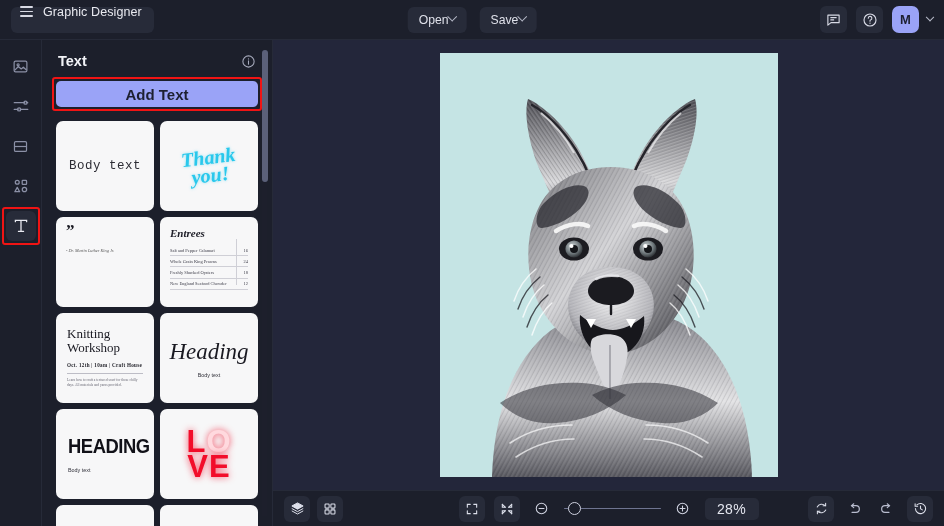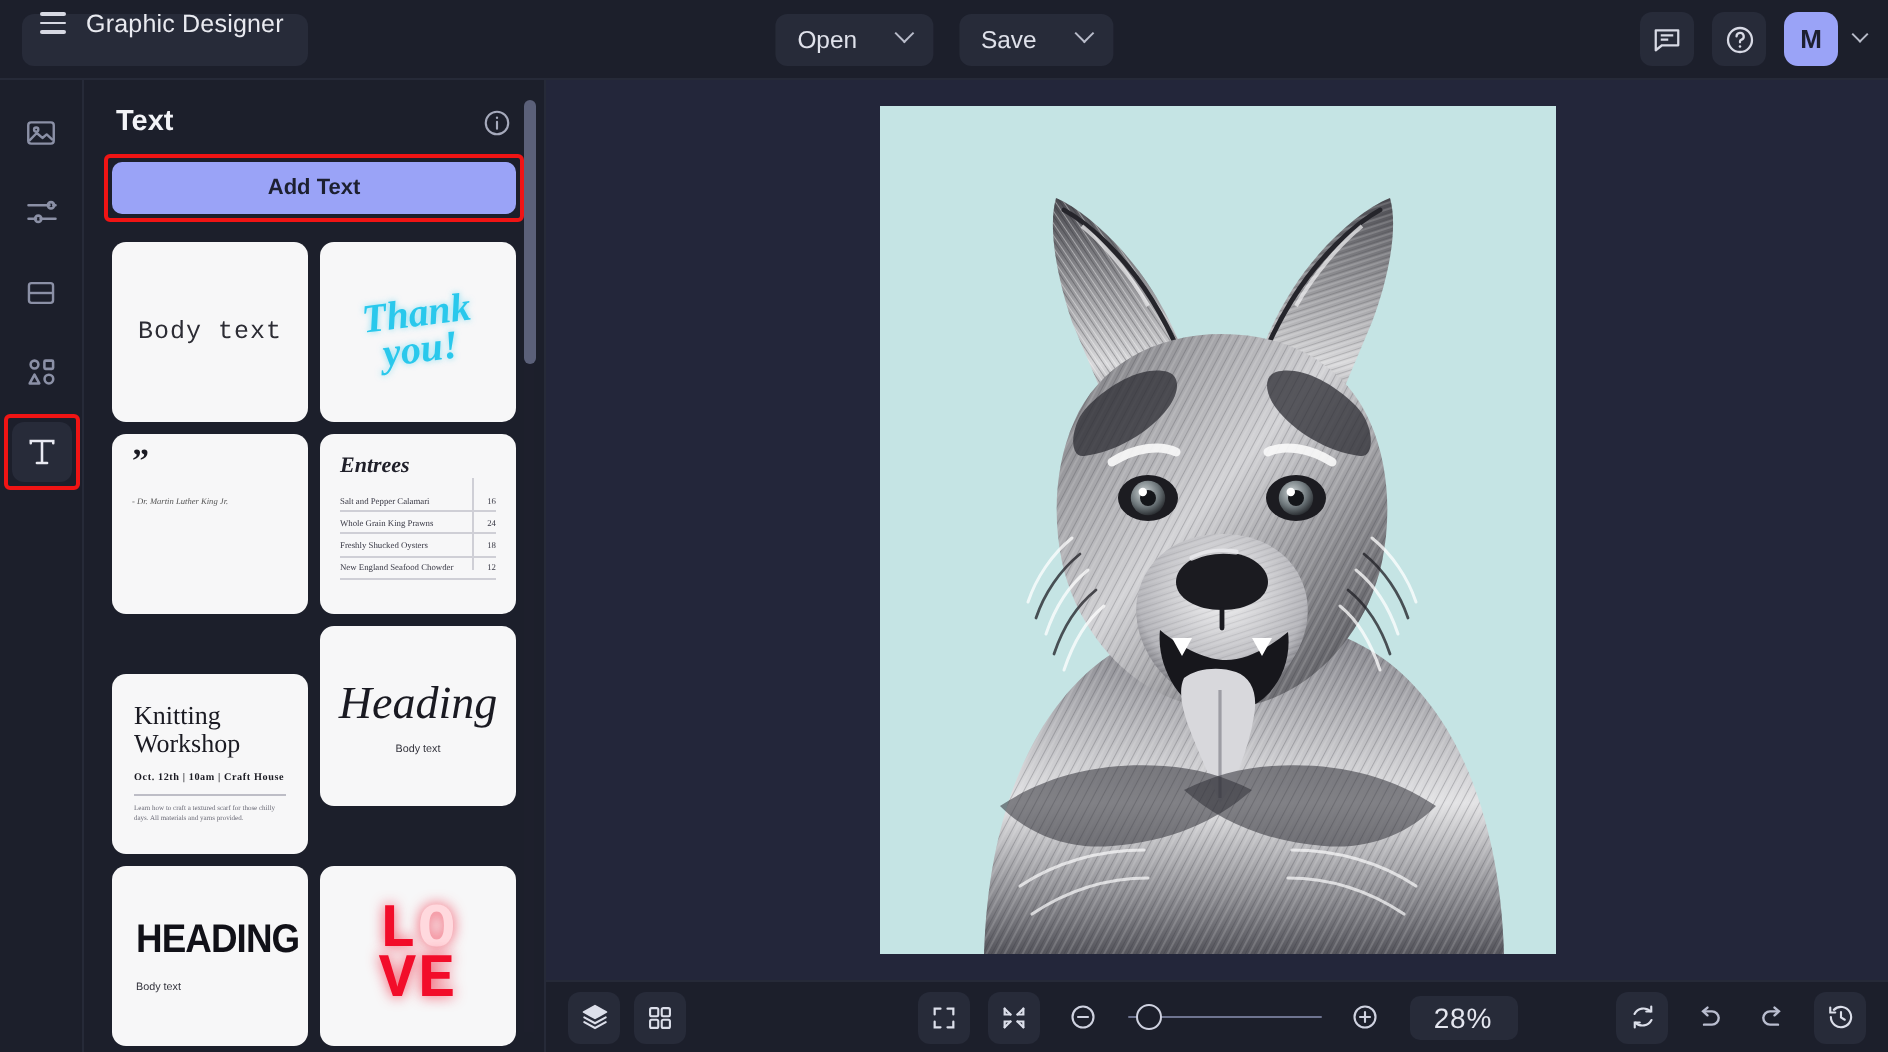"Open" .menu-btn { gap: 20px -> 0 }
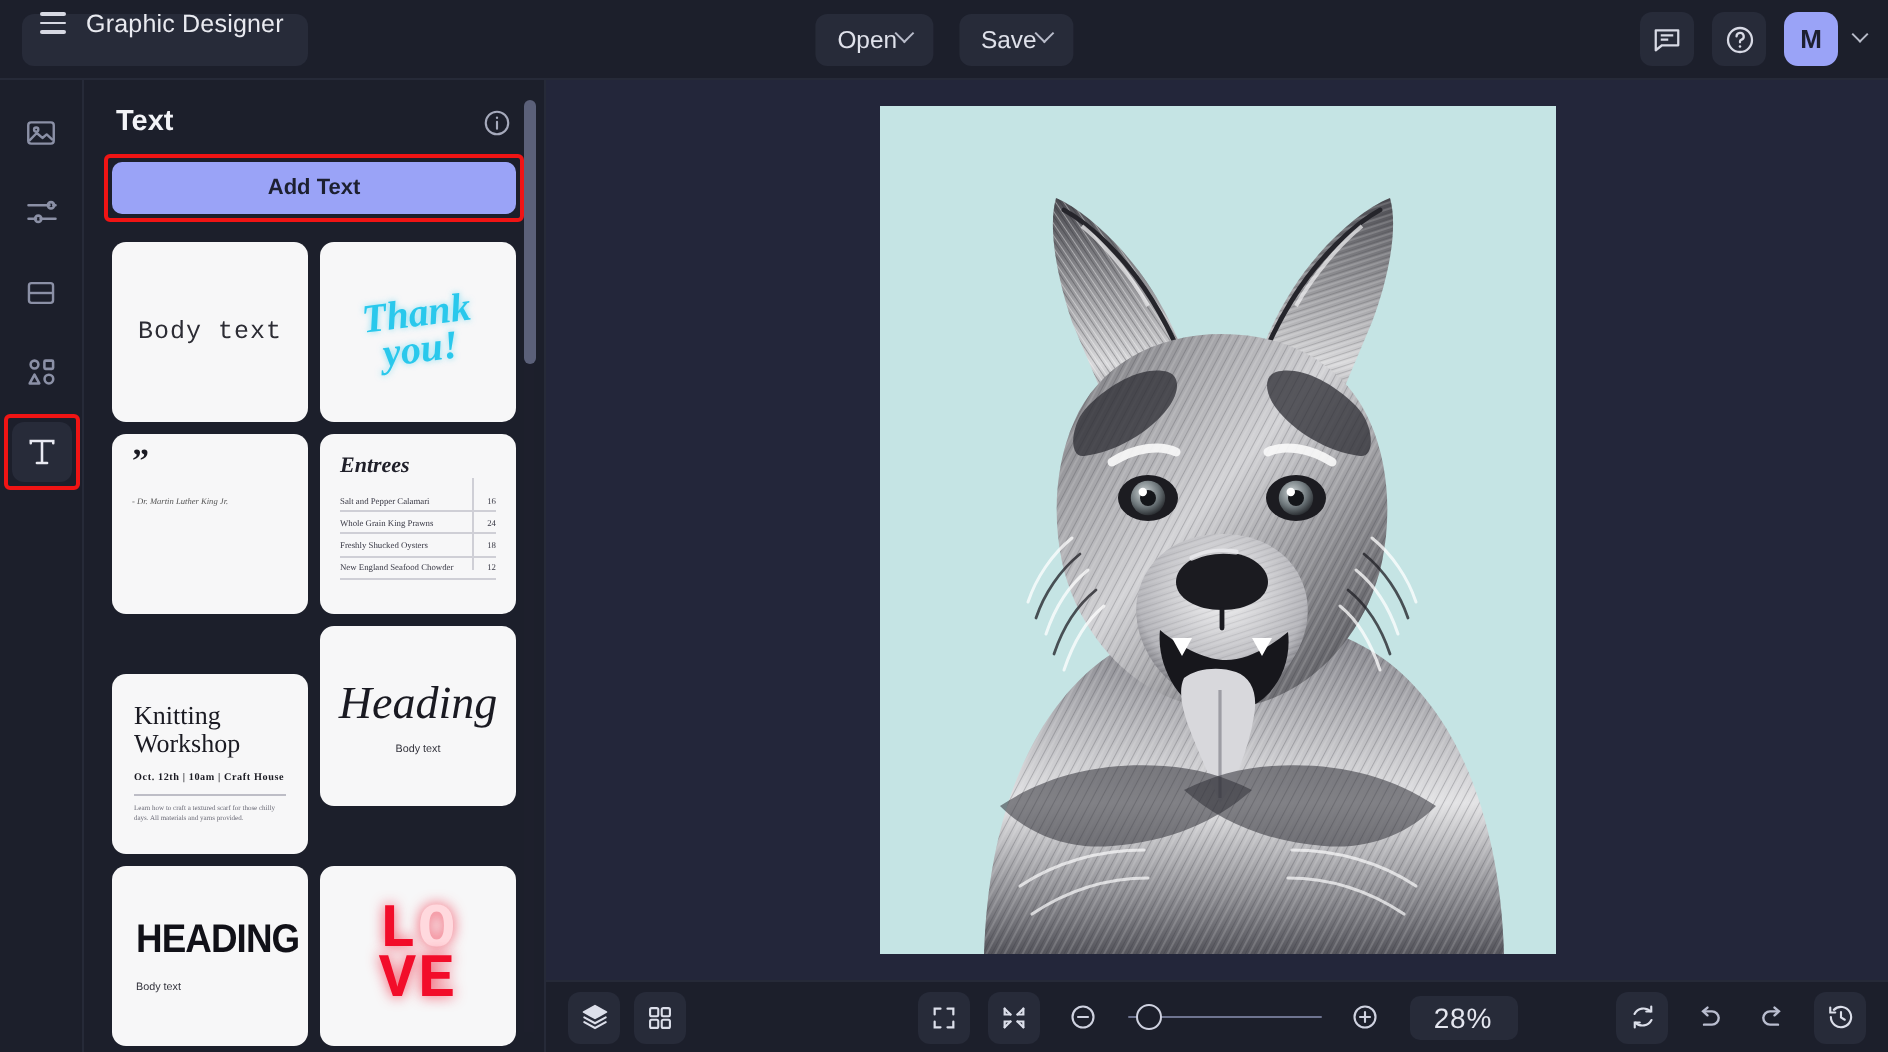"Add Text" .add-btn { font-size: 11px -> 15px }
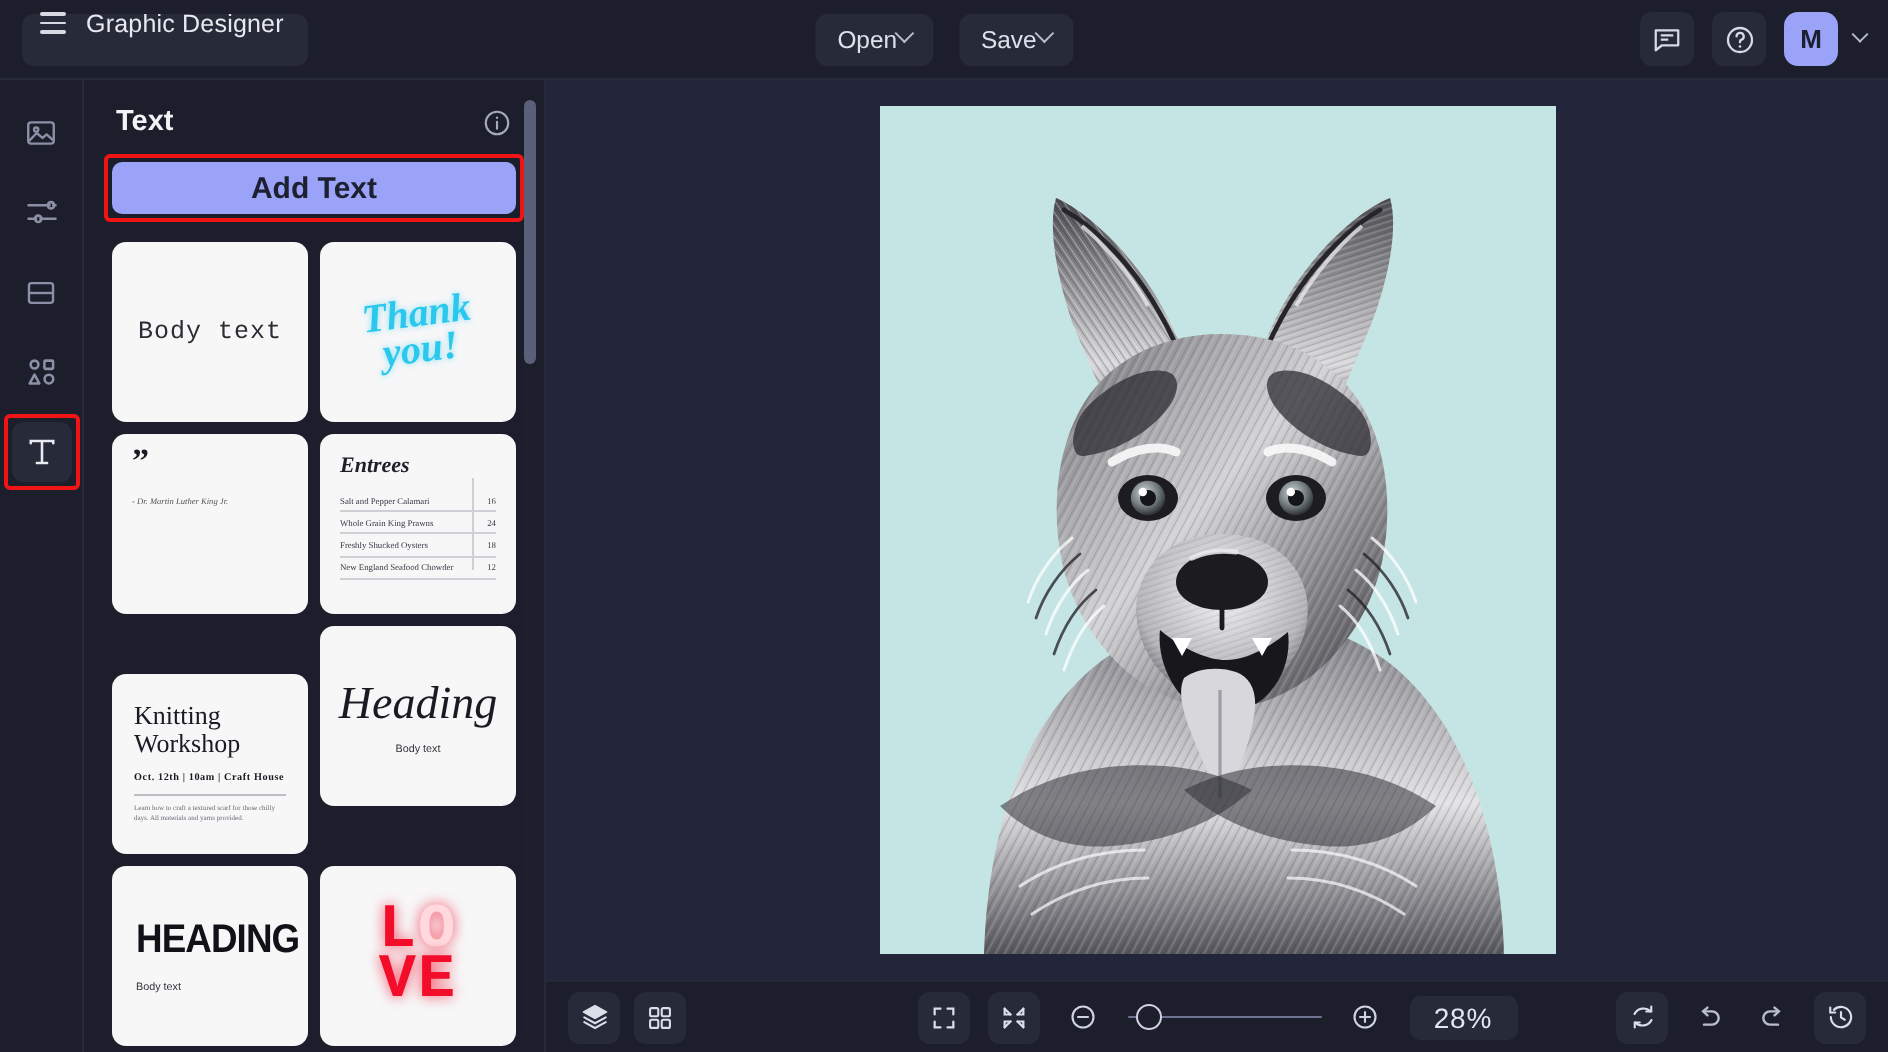"Knitting Workshop" .knit { margin-top: 24px -> none }
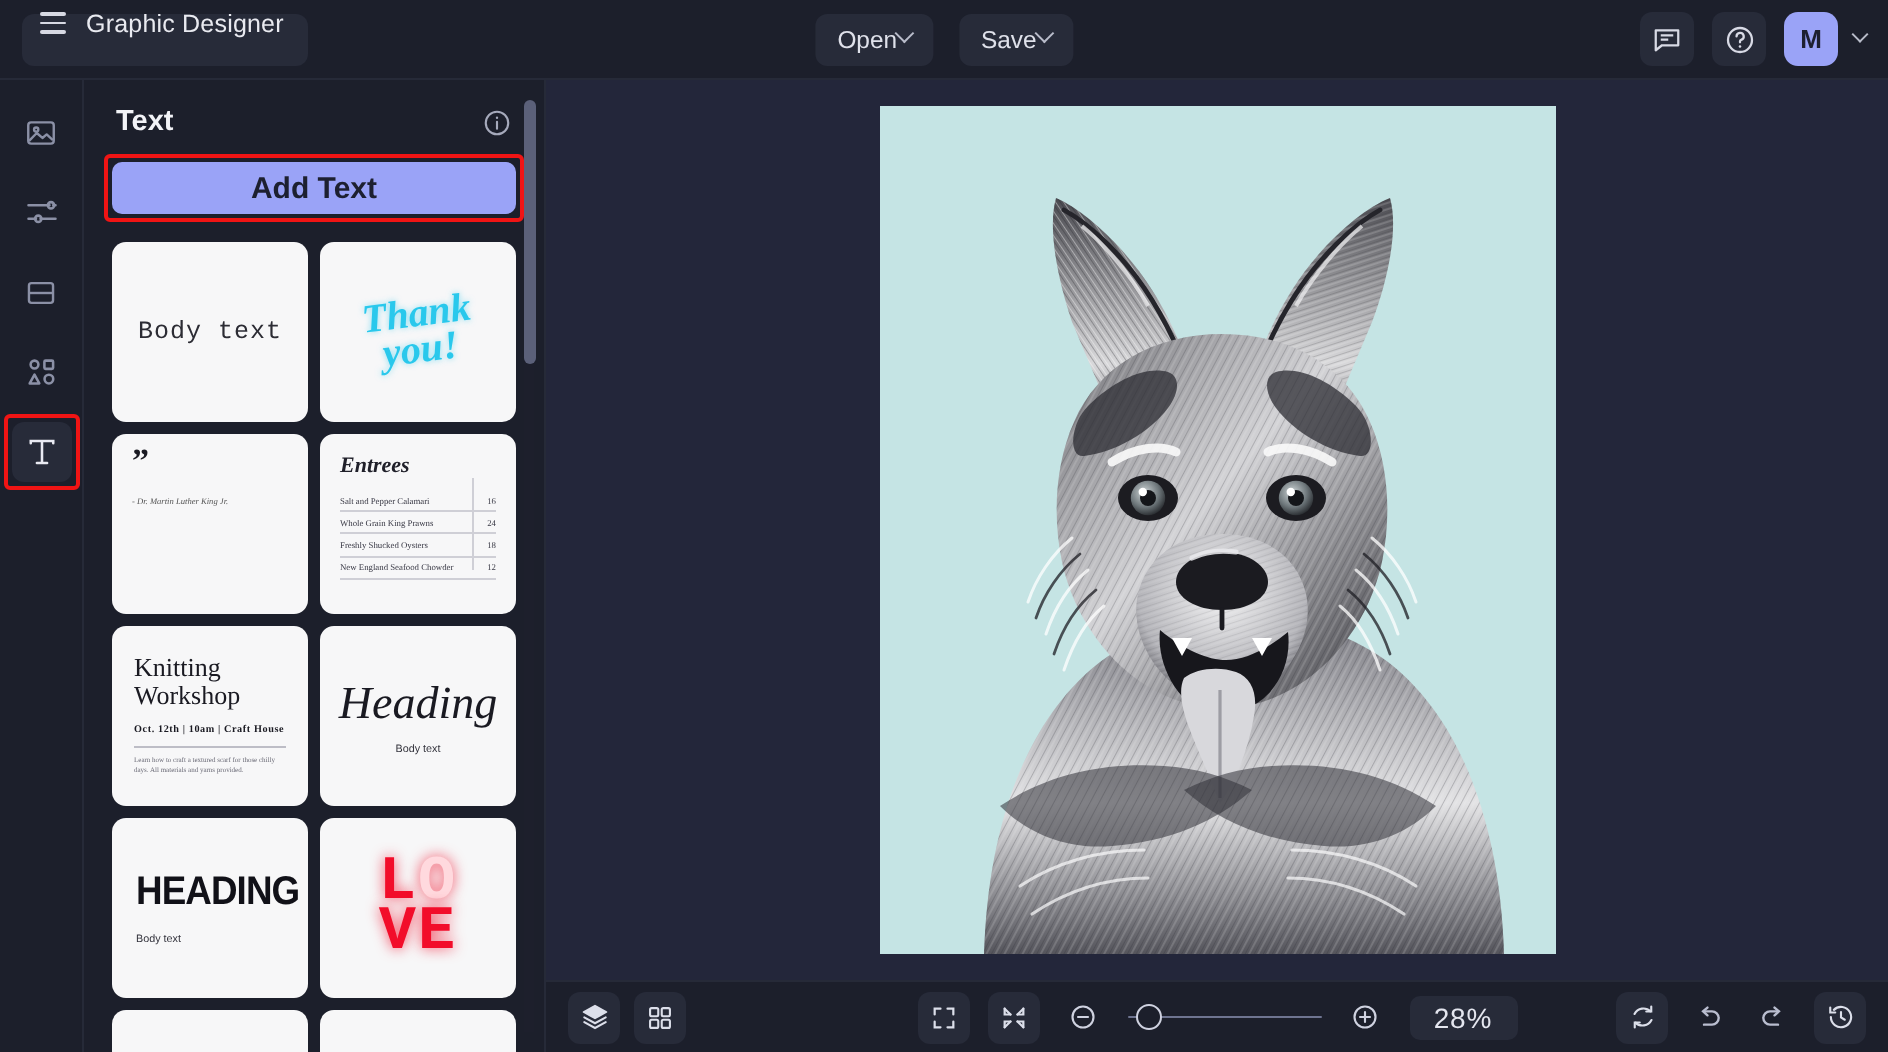"LO" .love { font-family: Liberation Mono, monospace -> Liberation Sans, sans-serif }
